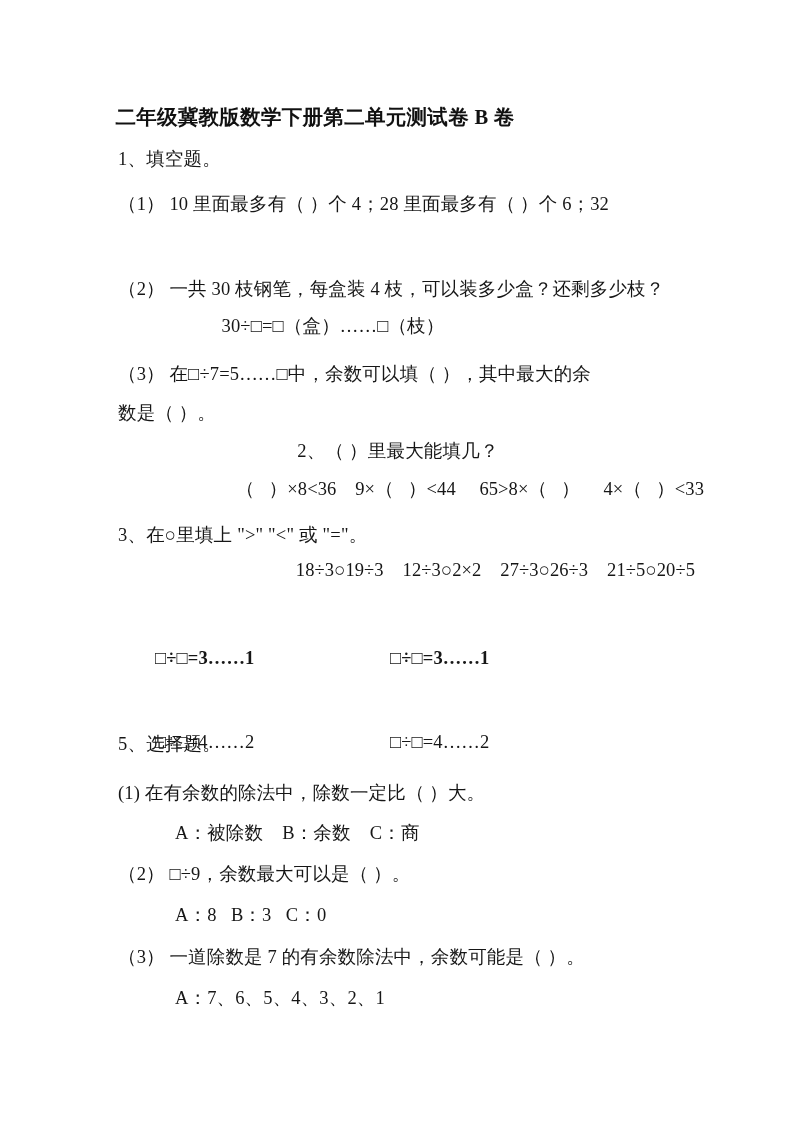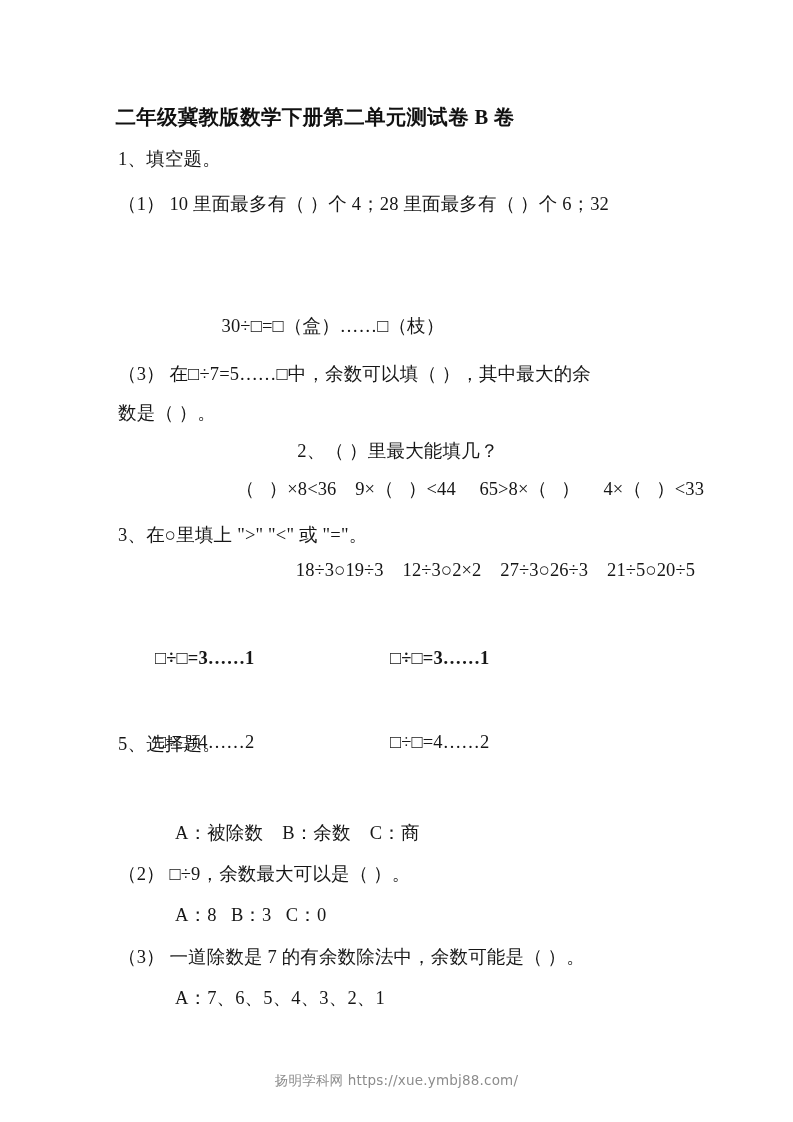"（2） 一共 30 枝钢笔，每盒装 4" div.block { html: none -> <div>（2） 一共 30 枝钢笔，每盒装 4 枝，可以装多少盒？还剩多少枝？</div> }
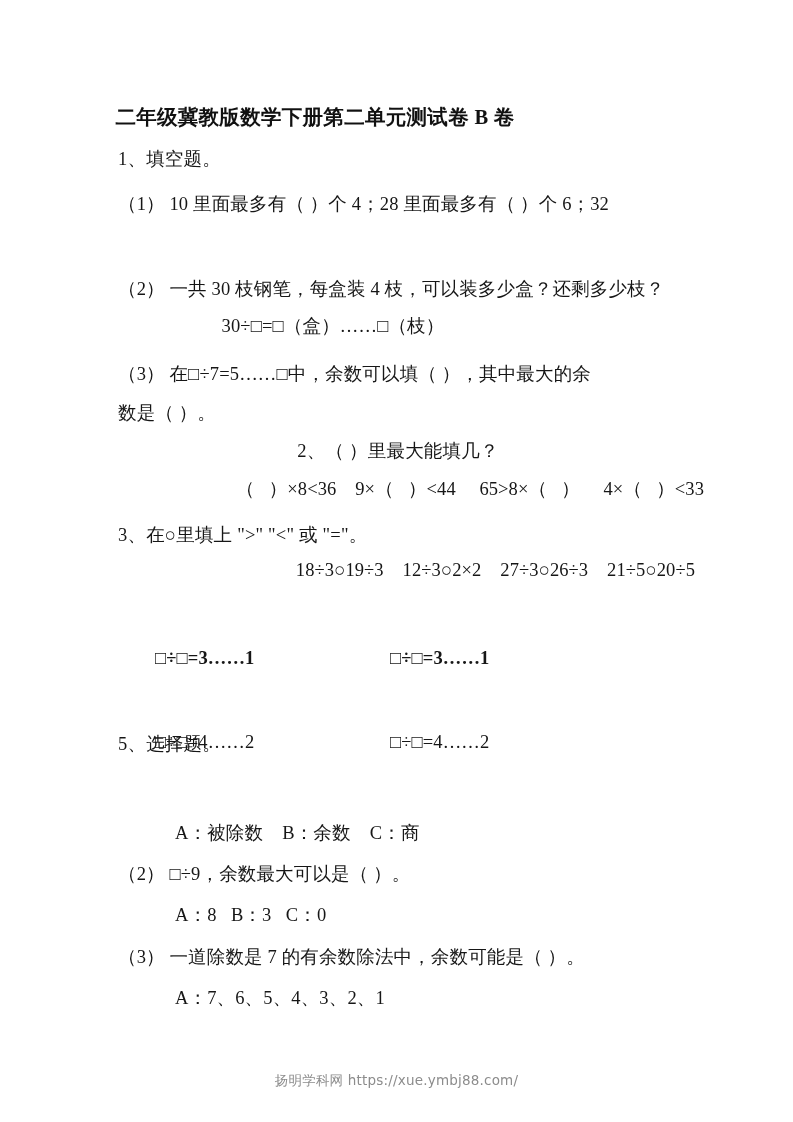"(1) 在有余数的除法中，除数一定比（ ）大。" div.block { html: none -> <div>(1) 在有余数的除法中，除数一定比（ ）大。</div> }
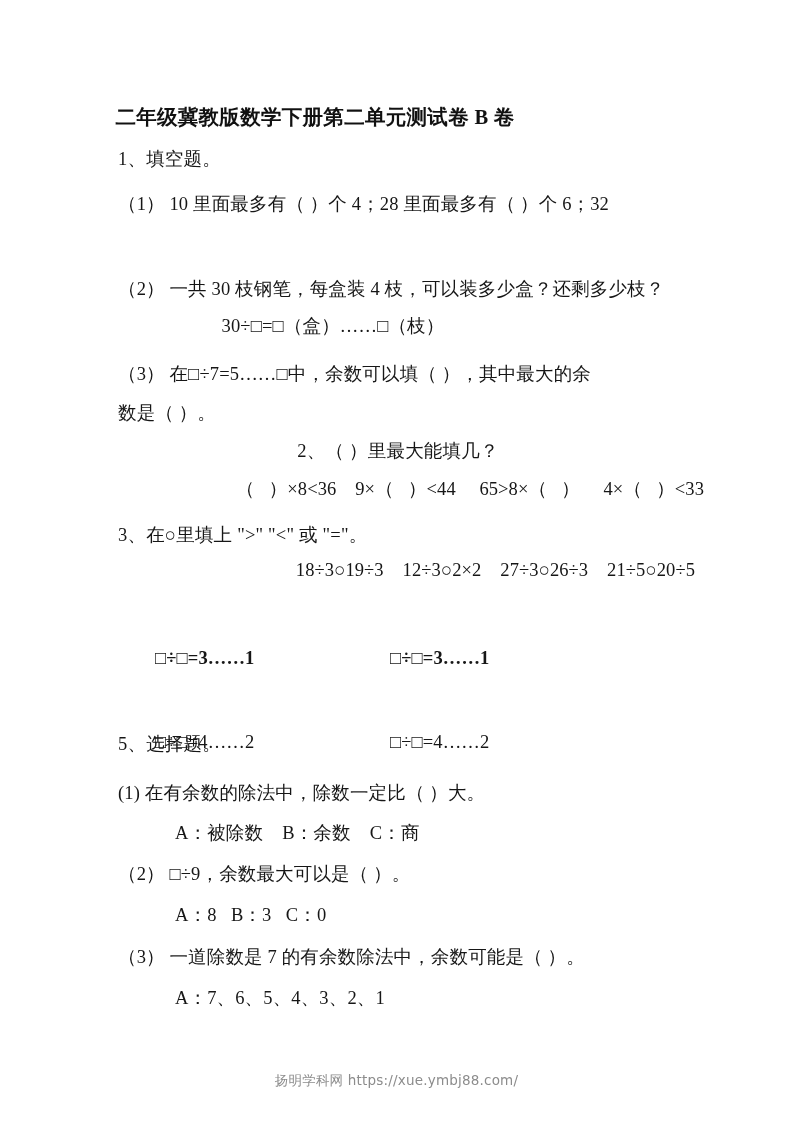"扬明学科网 https://xue.ymbj88.com/" div.footer { html: <div>扬明学科网 https://xue.ymbj88.com/</div> -> none }
